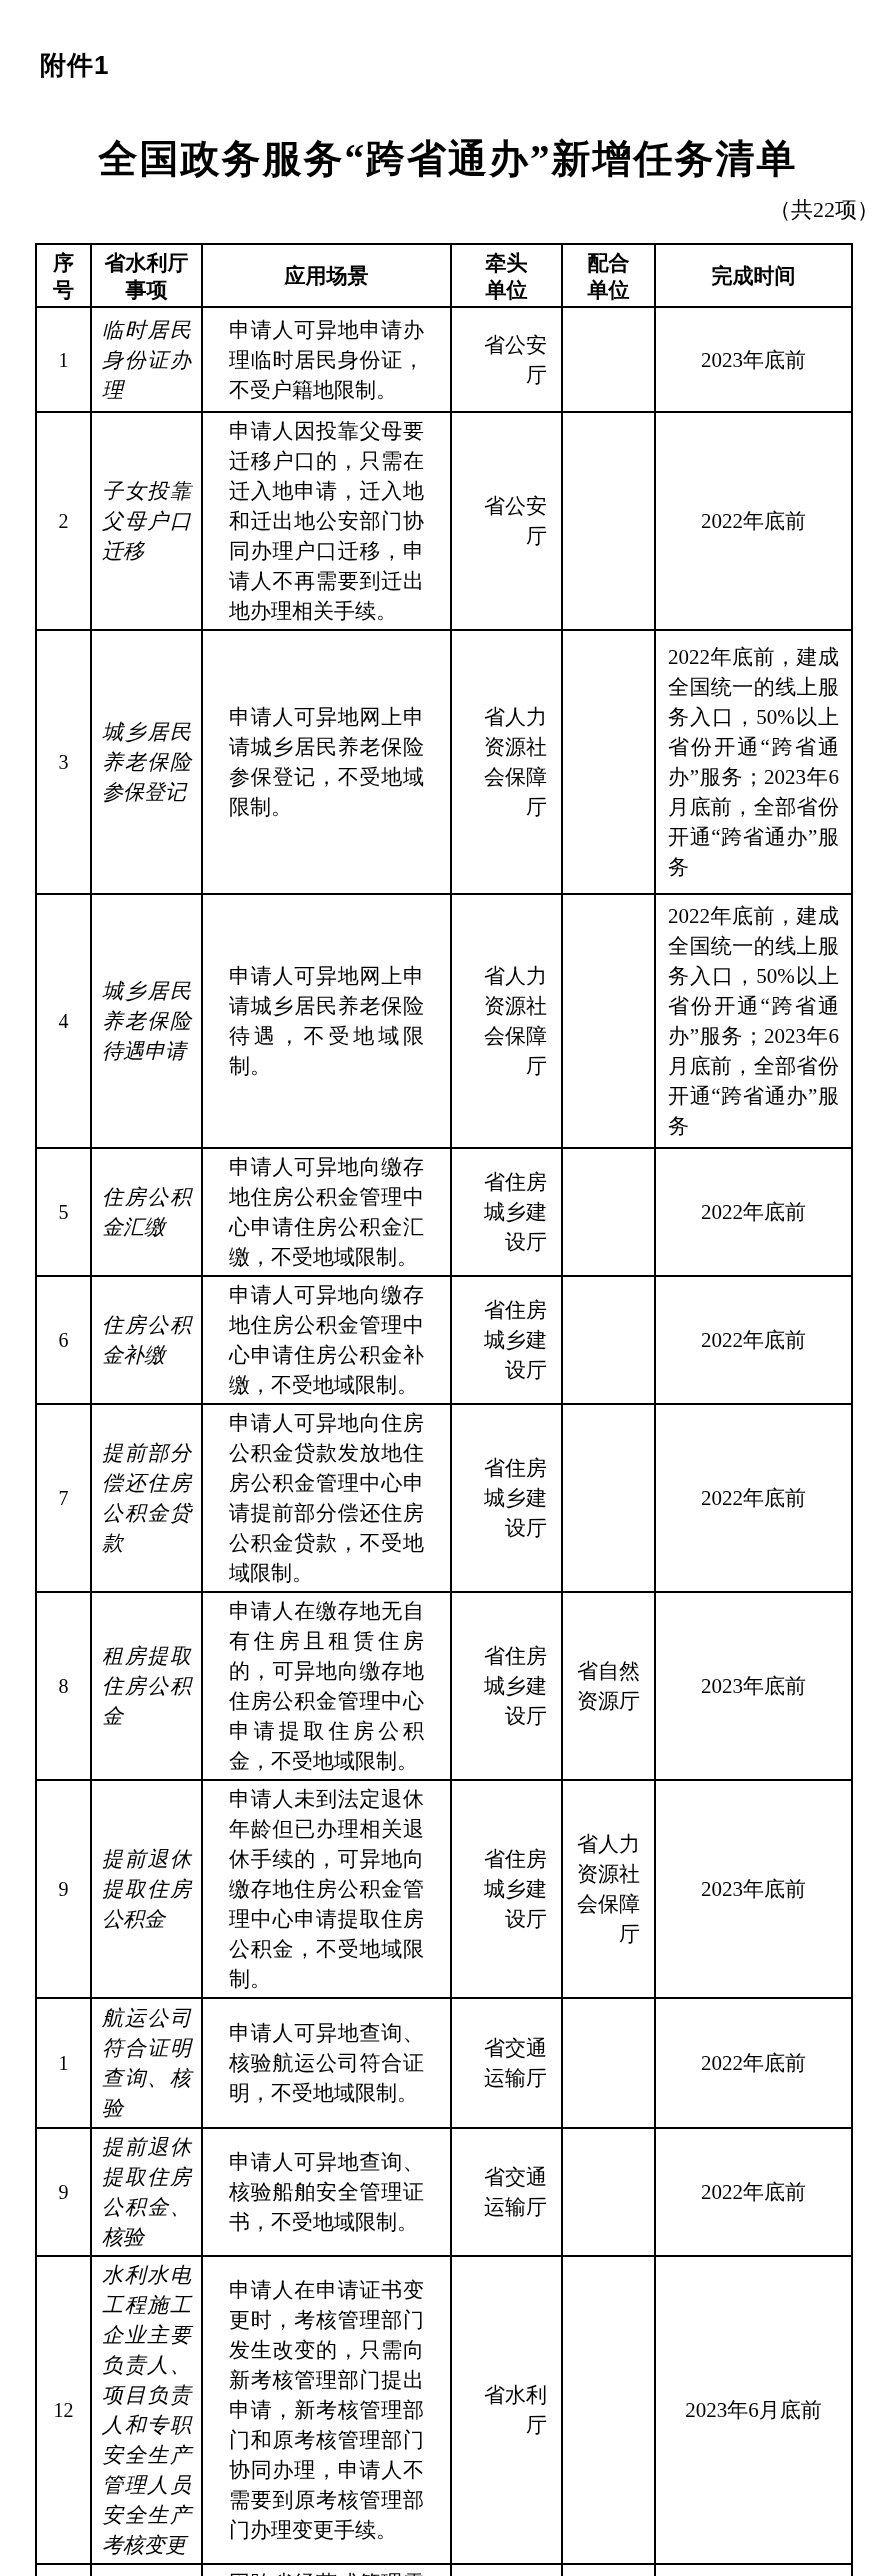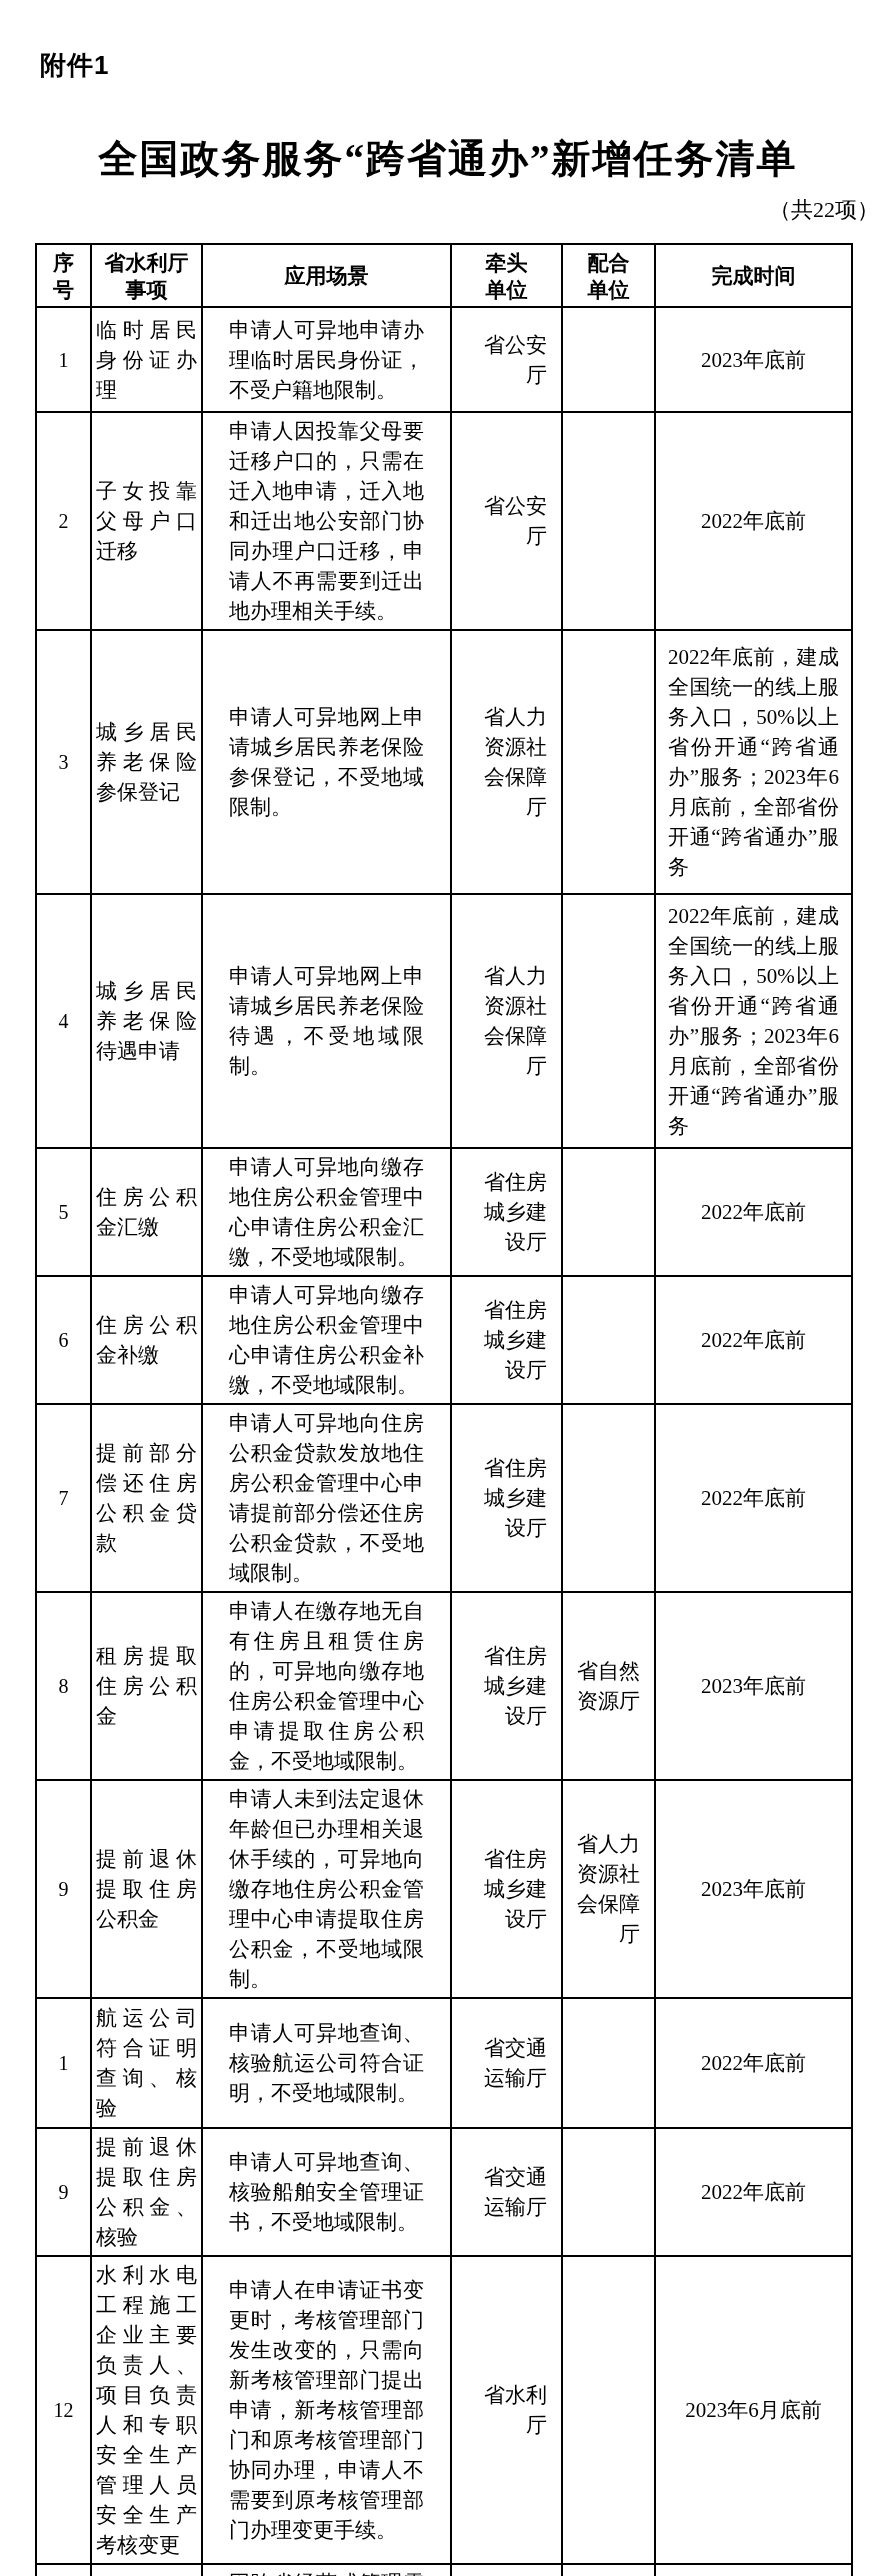"临时居民身份证办理" td.c-item { font-style: none -> italic; padding: 3px 4px -> 3px 10px }
